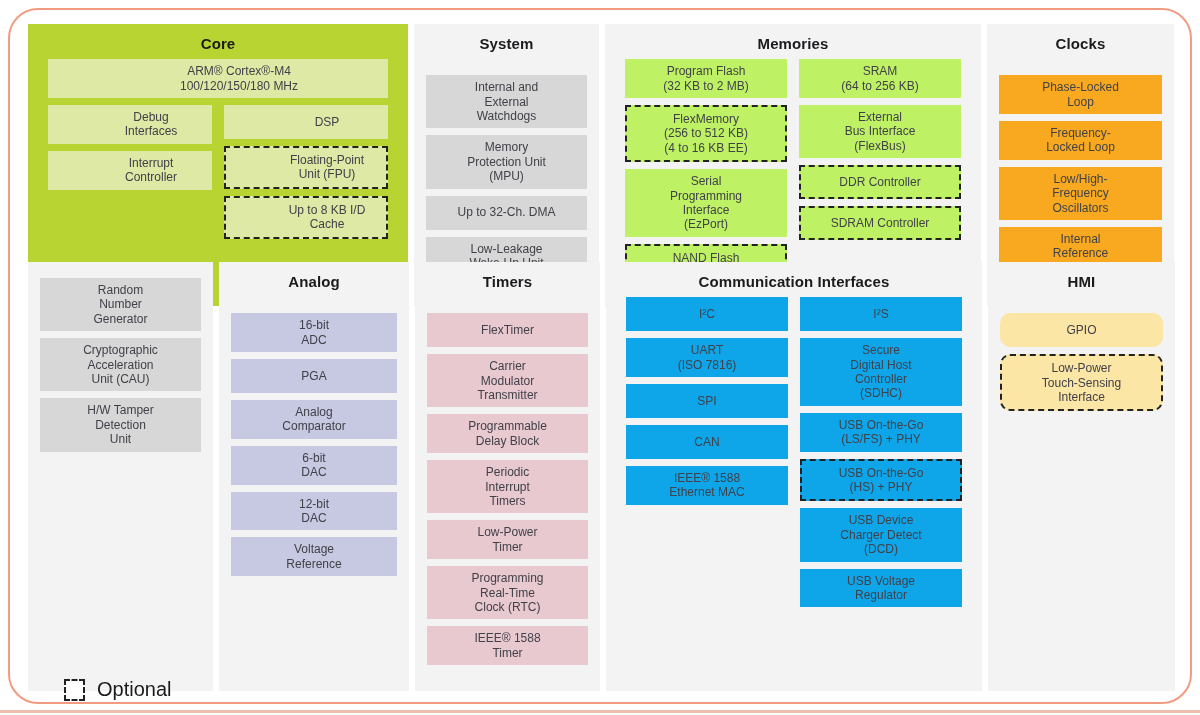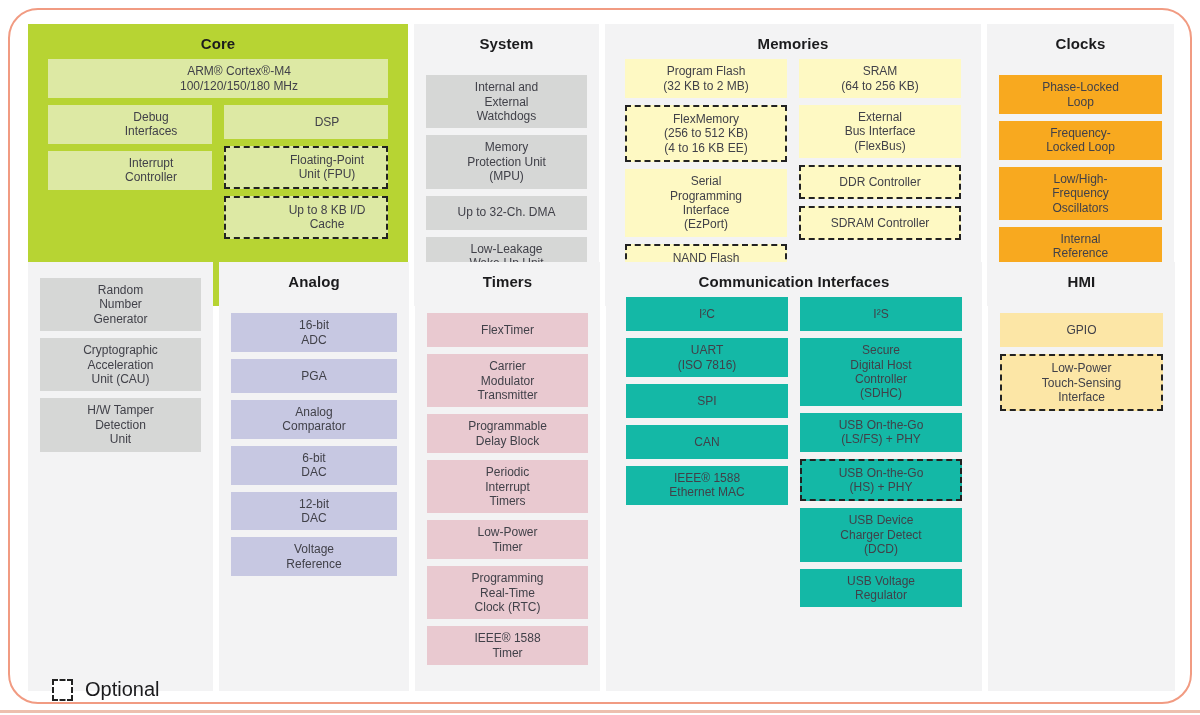"Program Flash" .mem .block { background: #fef9c3 -> #bef264 }
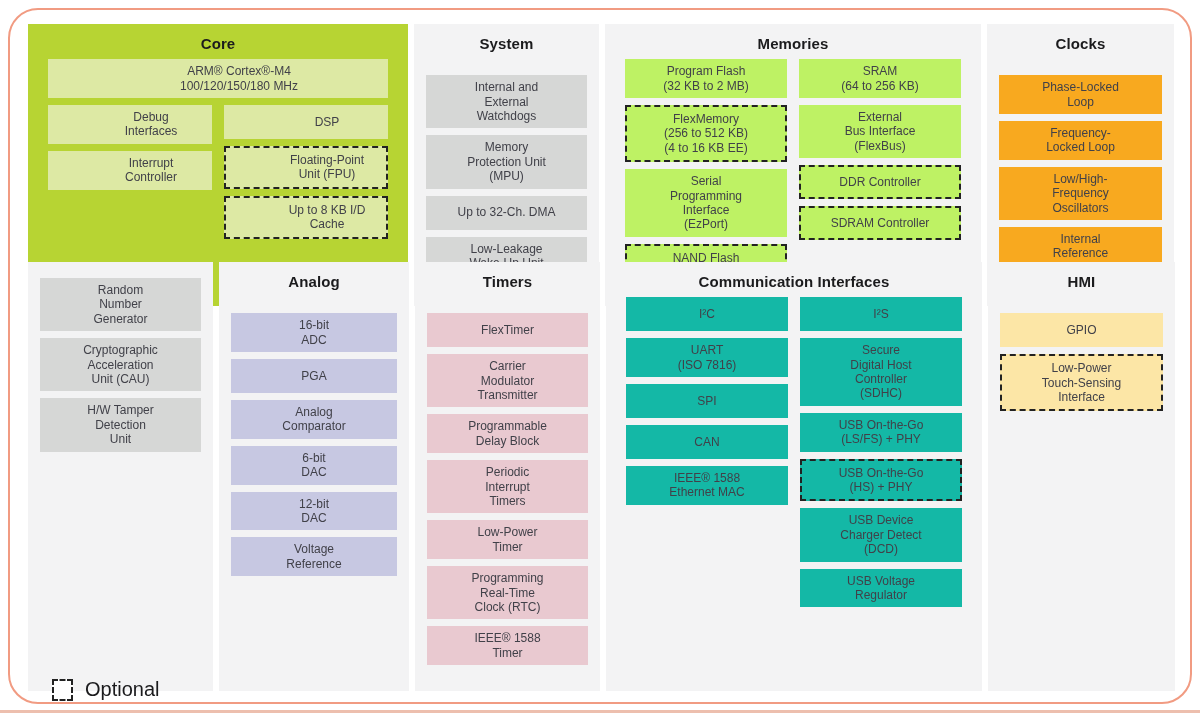"I²C" .comm .block { background: #14b8a6 -> #0ea5e9 }
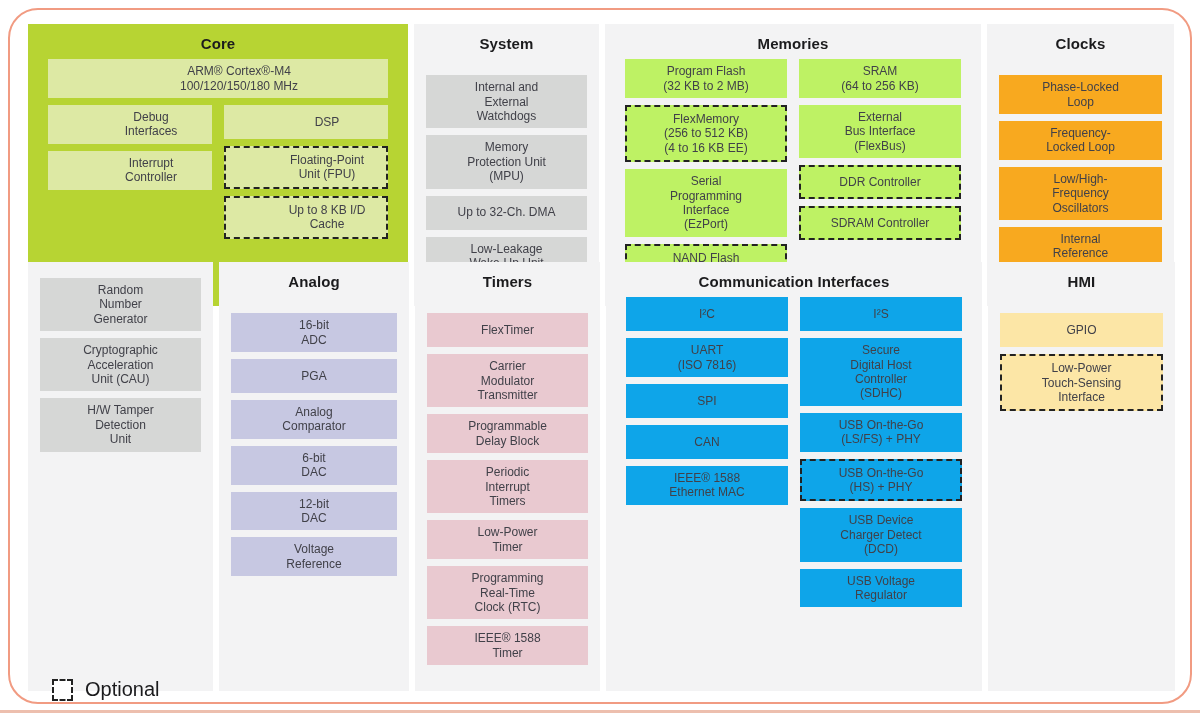"GPIO" .hmi .block { border-radius: none -> 10px }
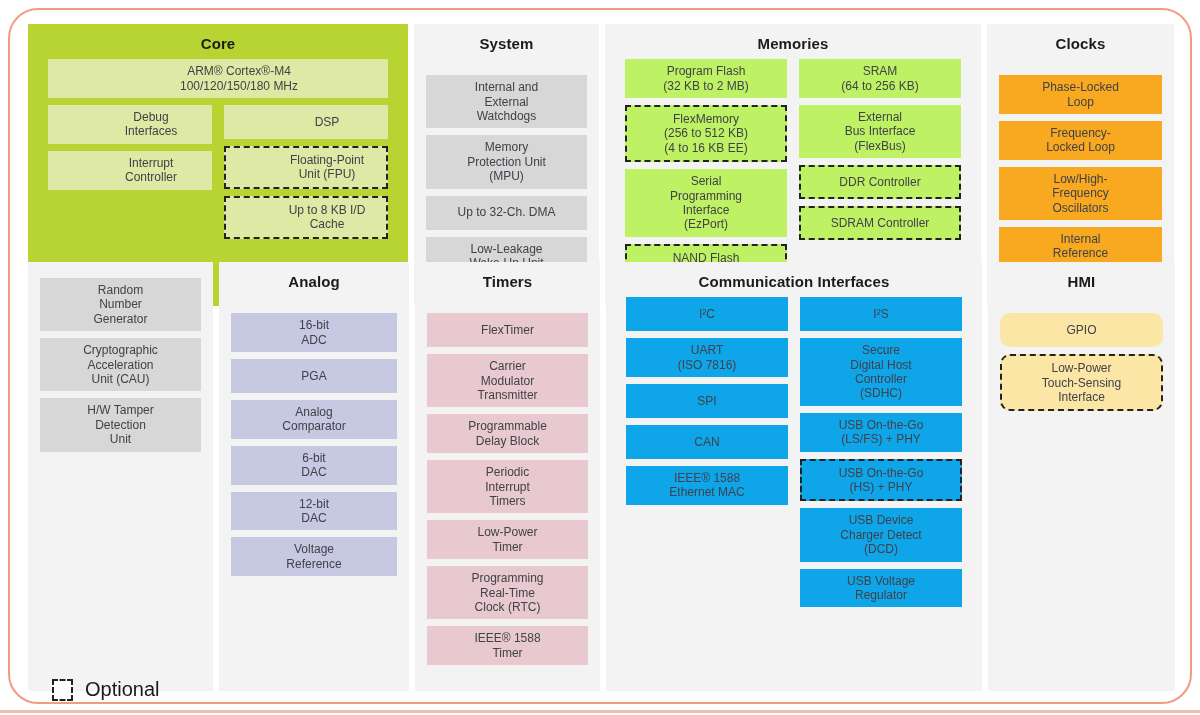"Optional" .legend { left: 24px -> 36px }
